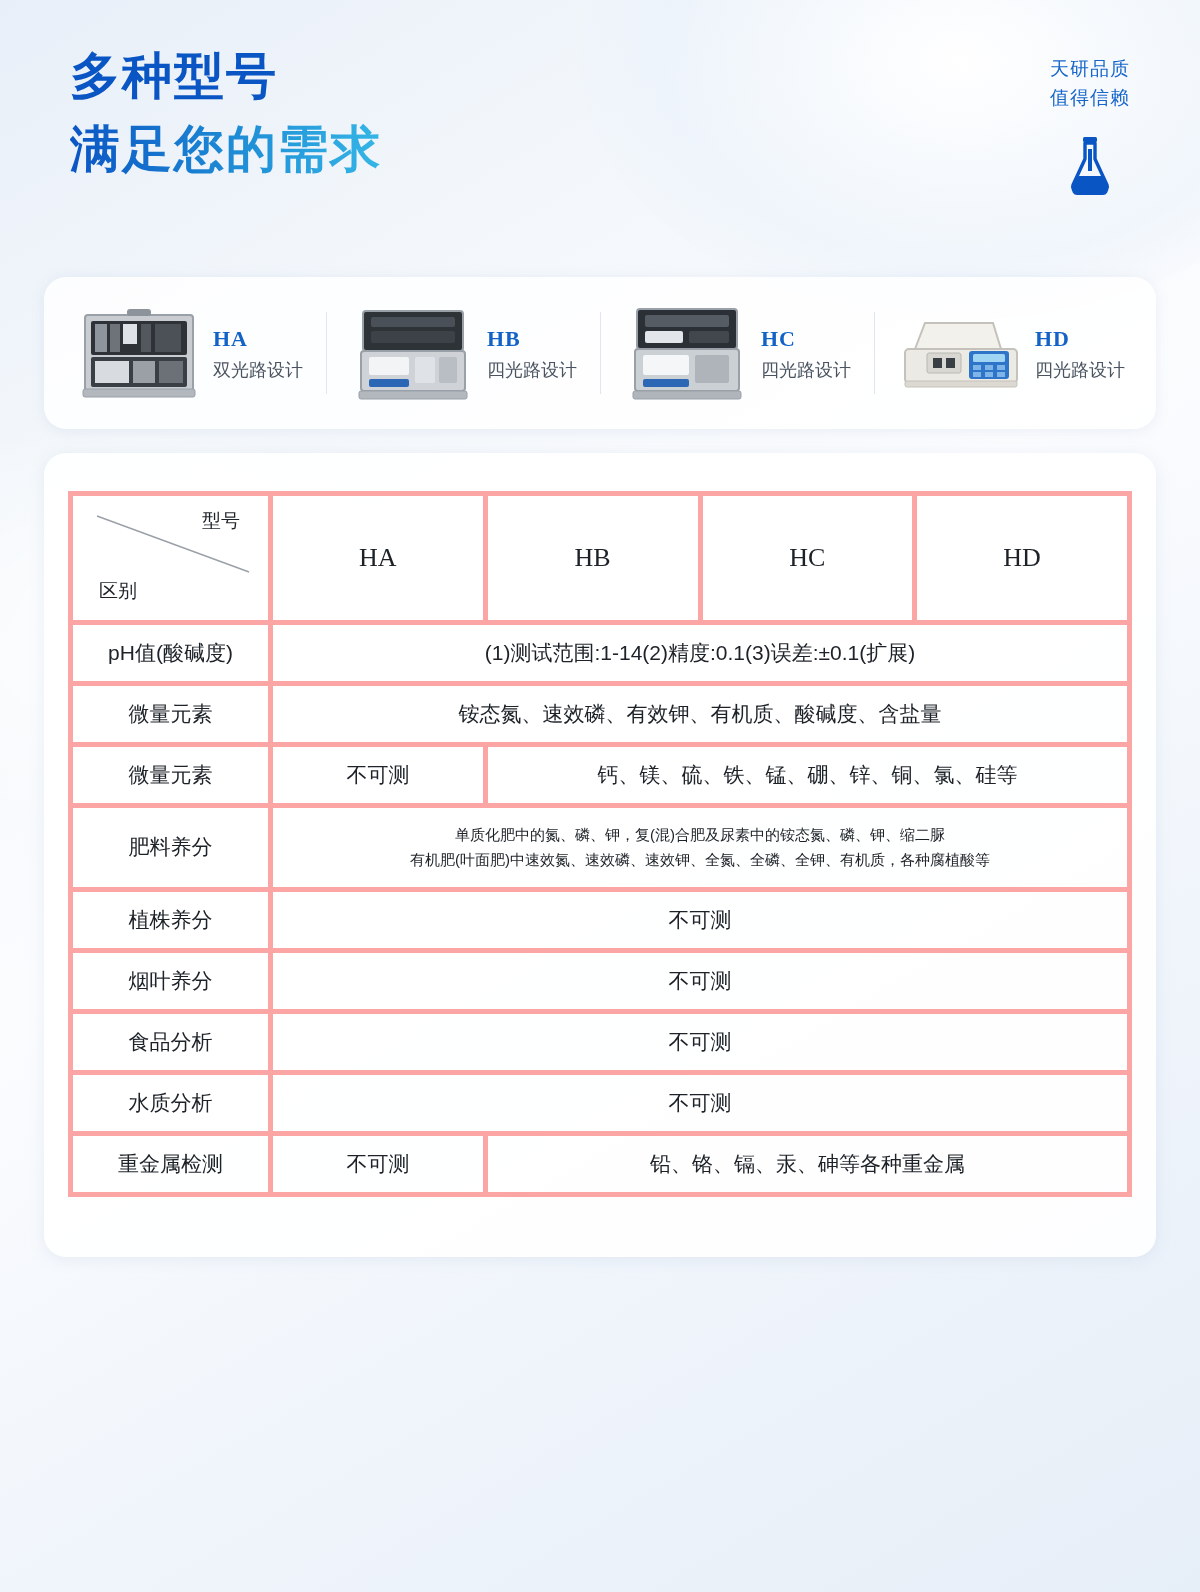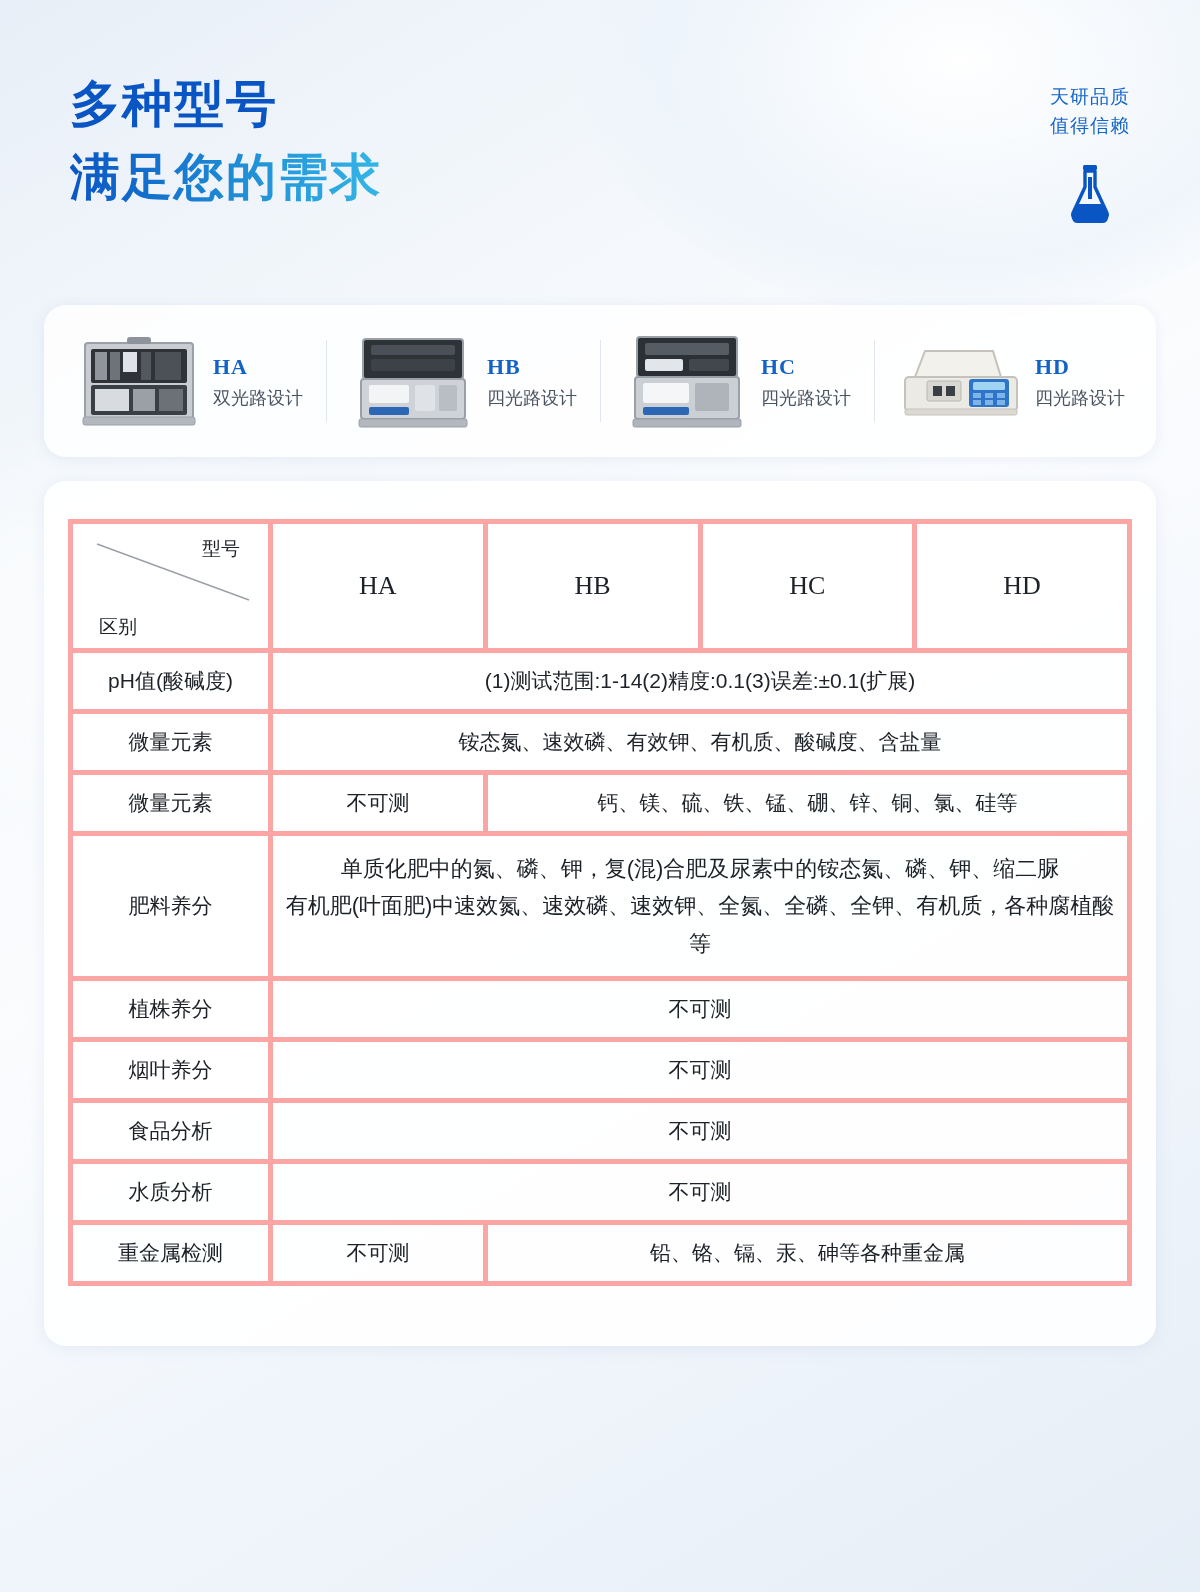"多种型号" .header { padding: 68px 70px 0 70px -> 40px 70px 0 70px }
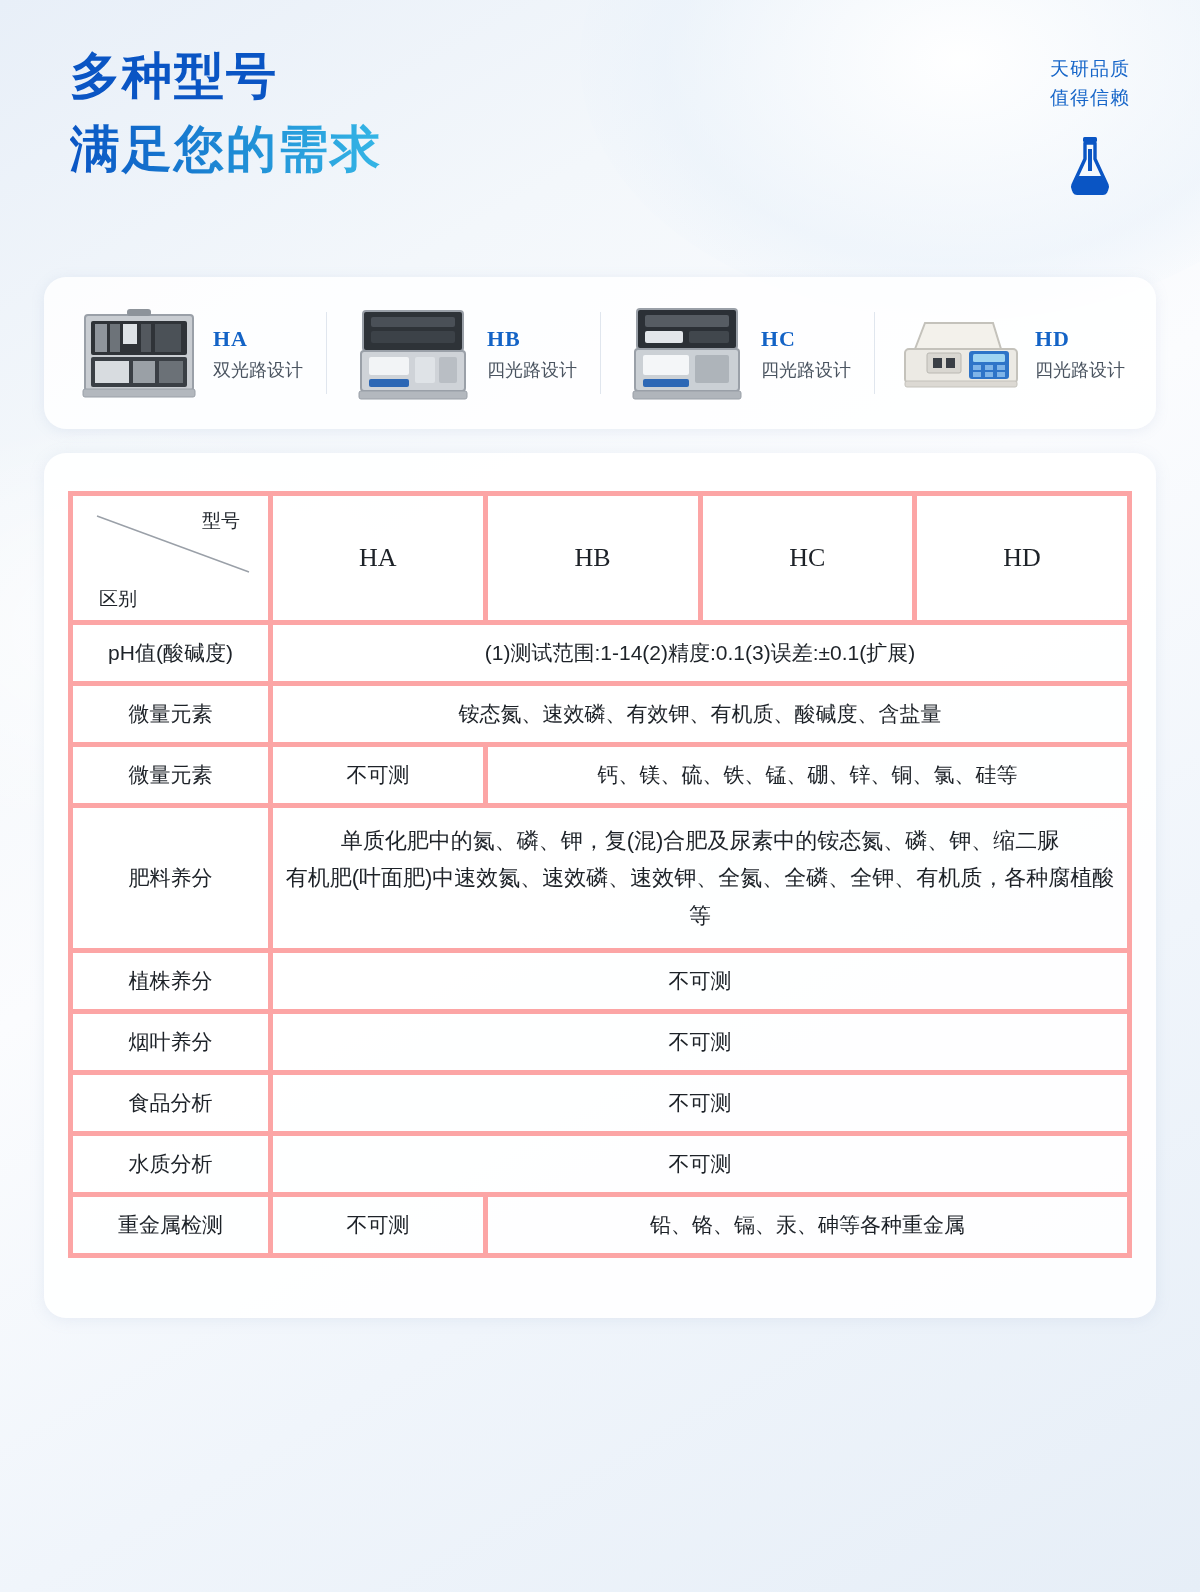"区别" .diag .t2 { bottom: 8px -> 16px }
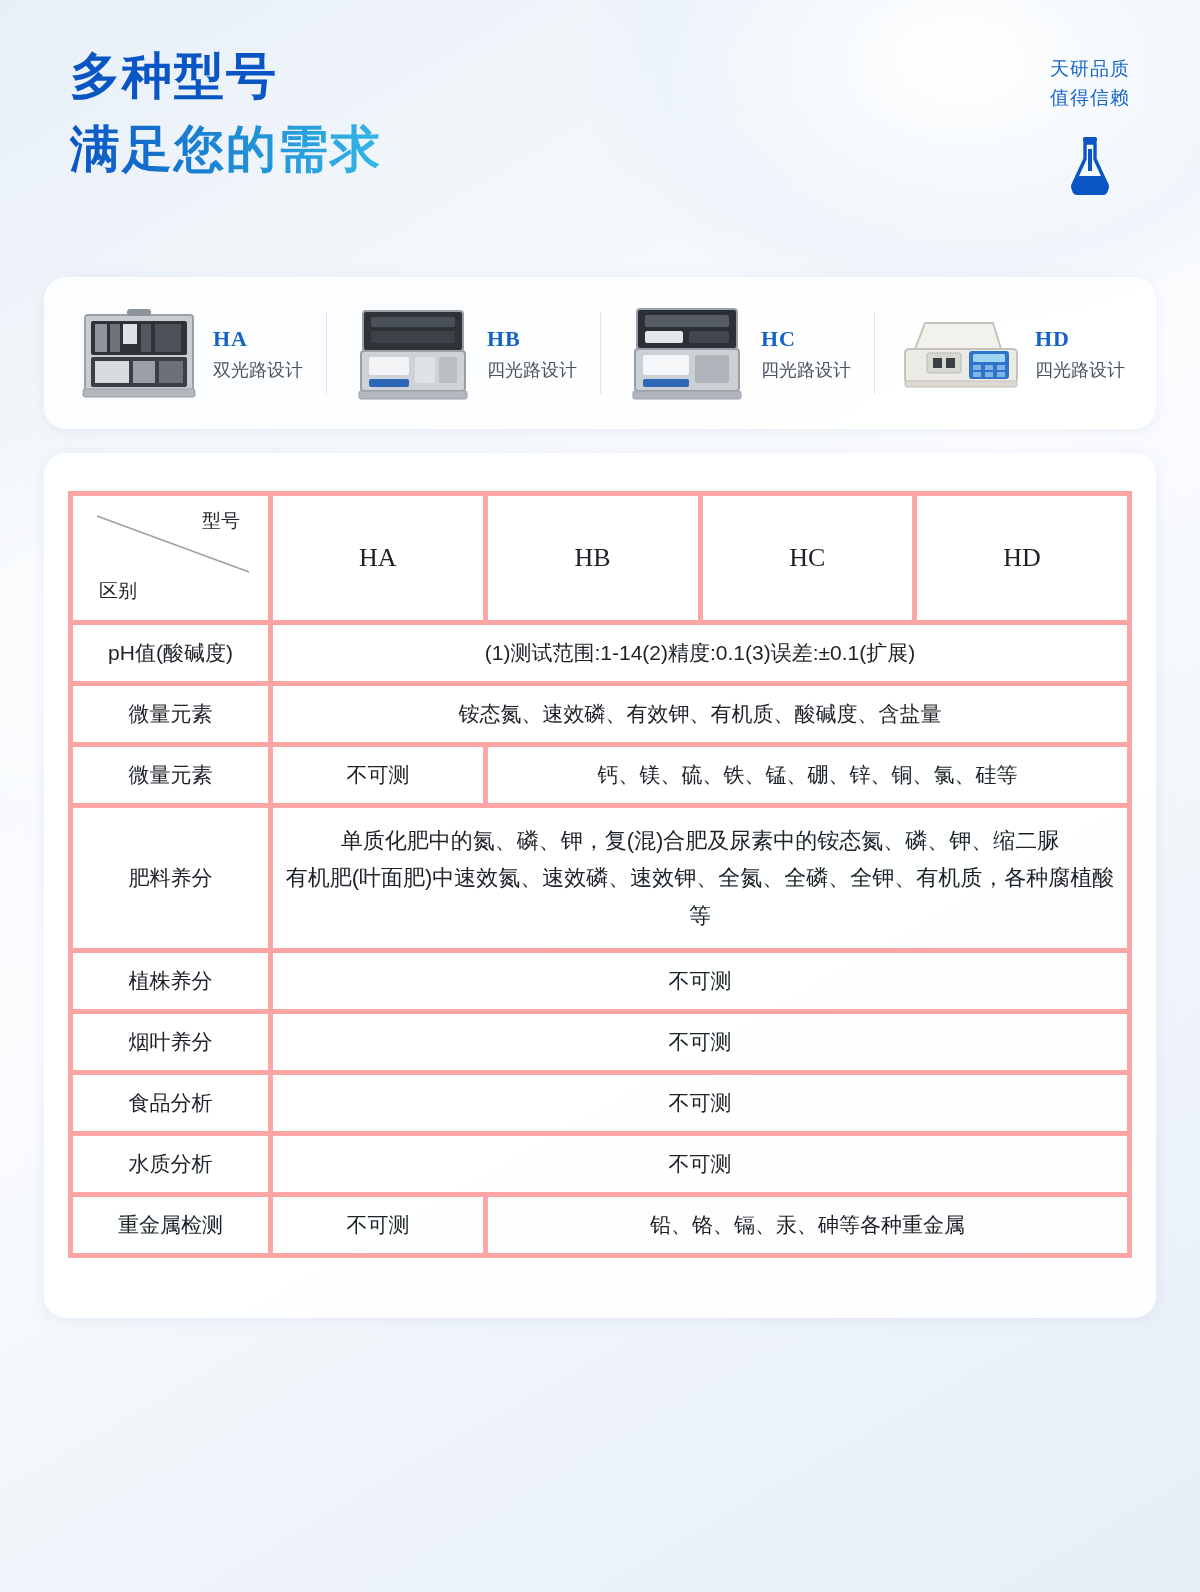"单质化肥中的氮、磷、钾，复(混)合肥及尿素中的铵态氮、磷、钾、缩二脲" .tall { font-size: 22px -> 15px }
